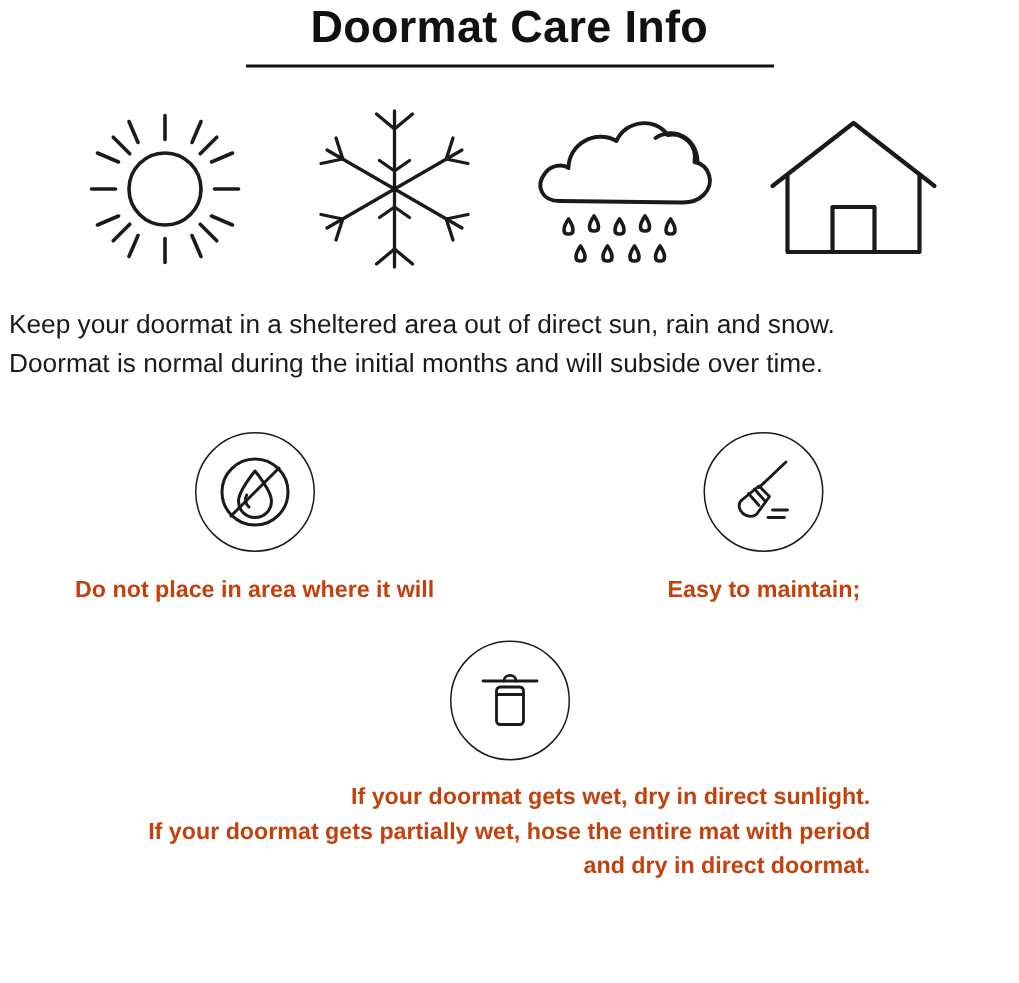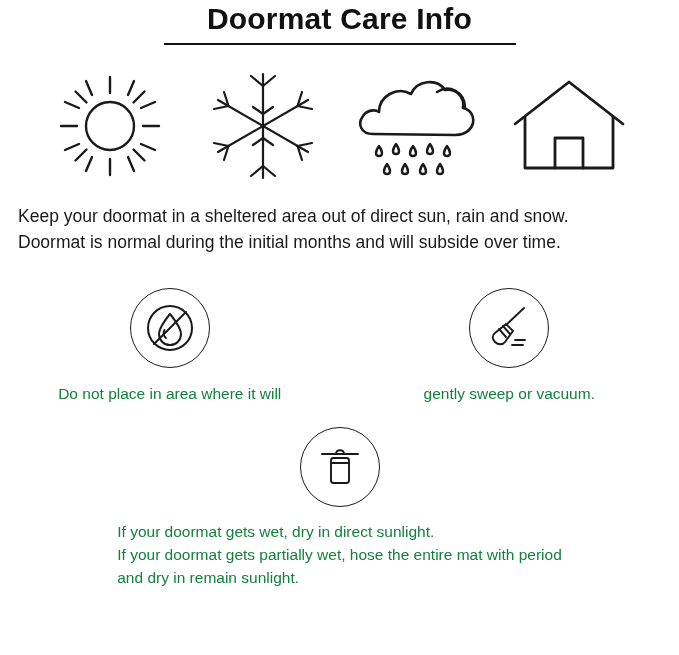"Keep your doormat in a" .lead { padding: 18px 6px 0 18px -> 18px 6px 0 6px }
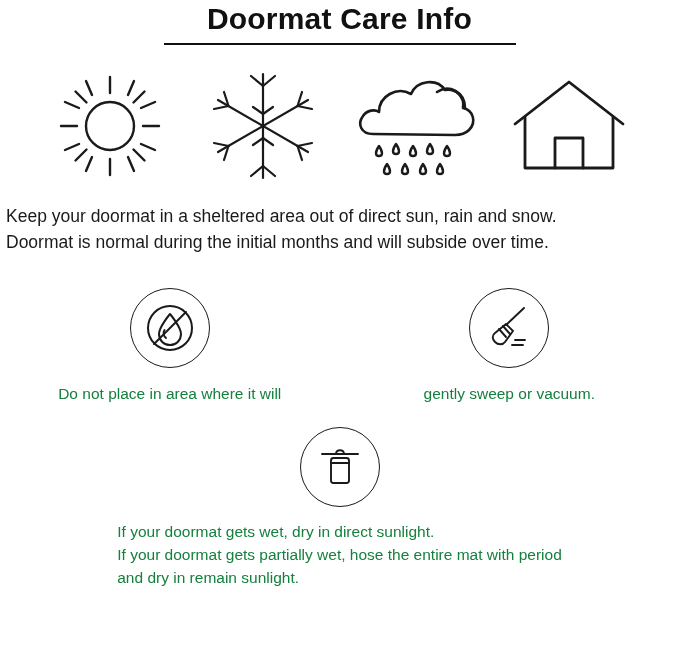"Do not place in area" .caption { color: #15803d -> #c2410c; font-weight: none -> bold; text-align: left -> right }
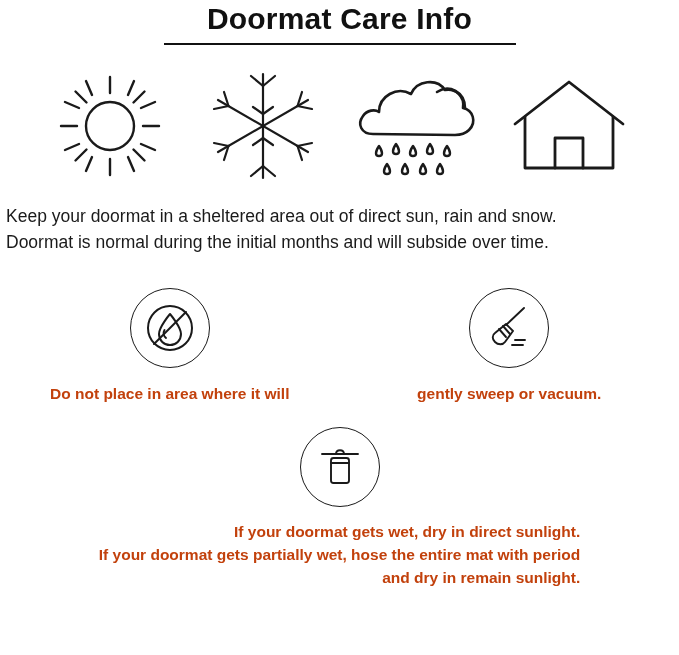"Easy to maintain;" span.line { html: none -> <span>Easy to maintain;</span> }
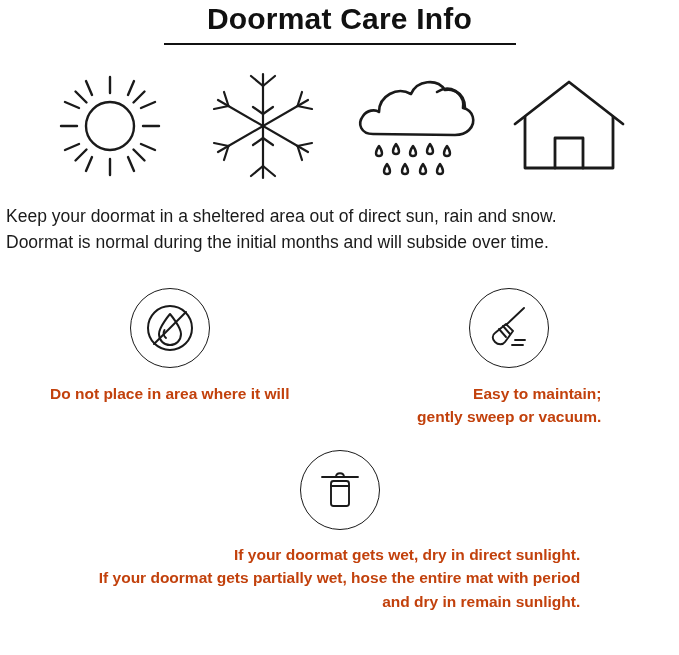"gently sweep or vacuum." span.line { html: <span>gently sweep or vacuum.</span> -> none }
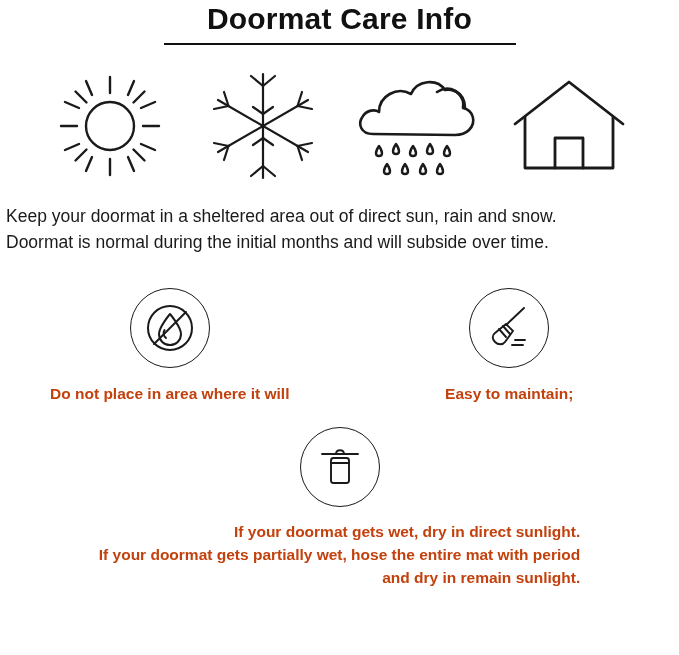"and dry in remain sunlight." span.line { text: remain sunlight -> direct doormat }
